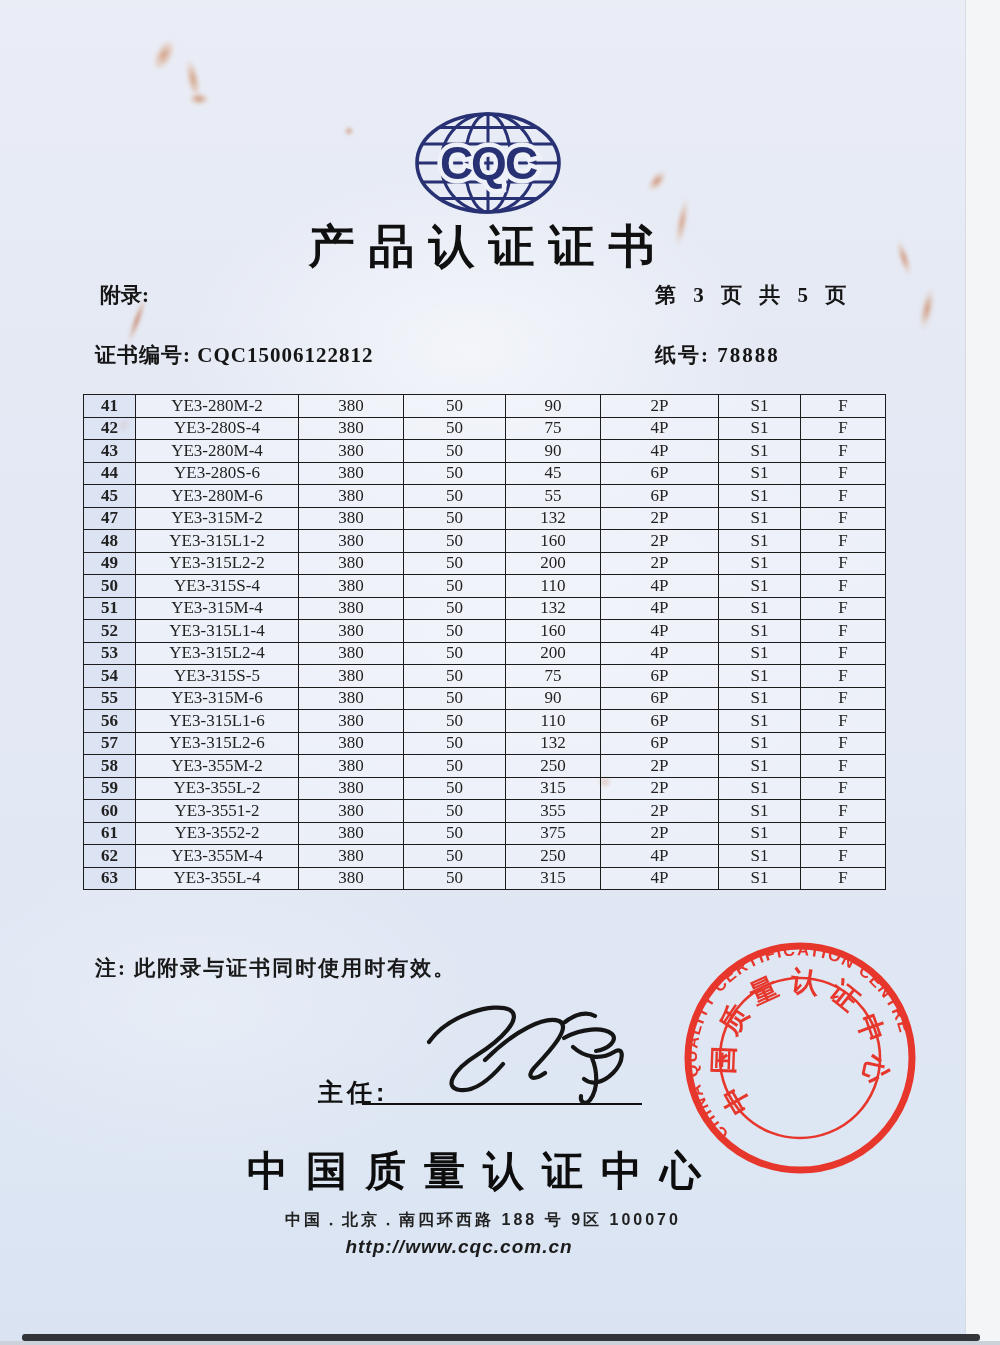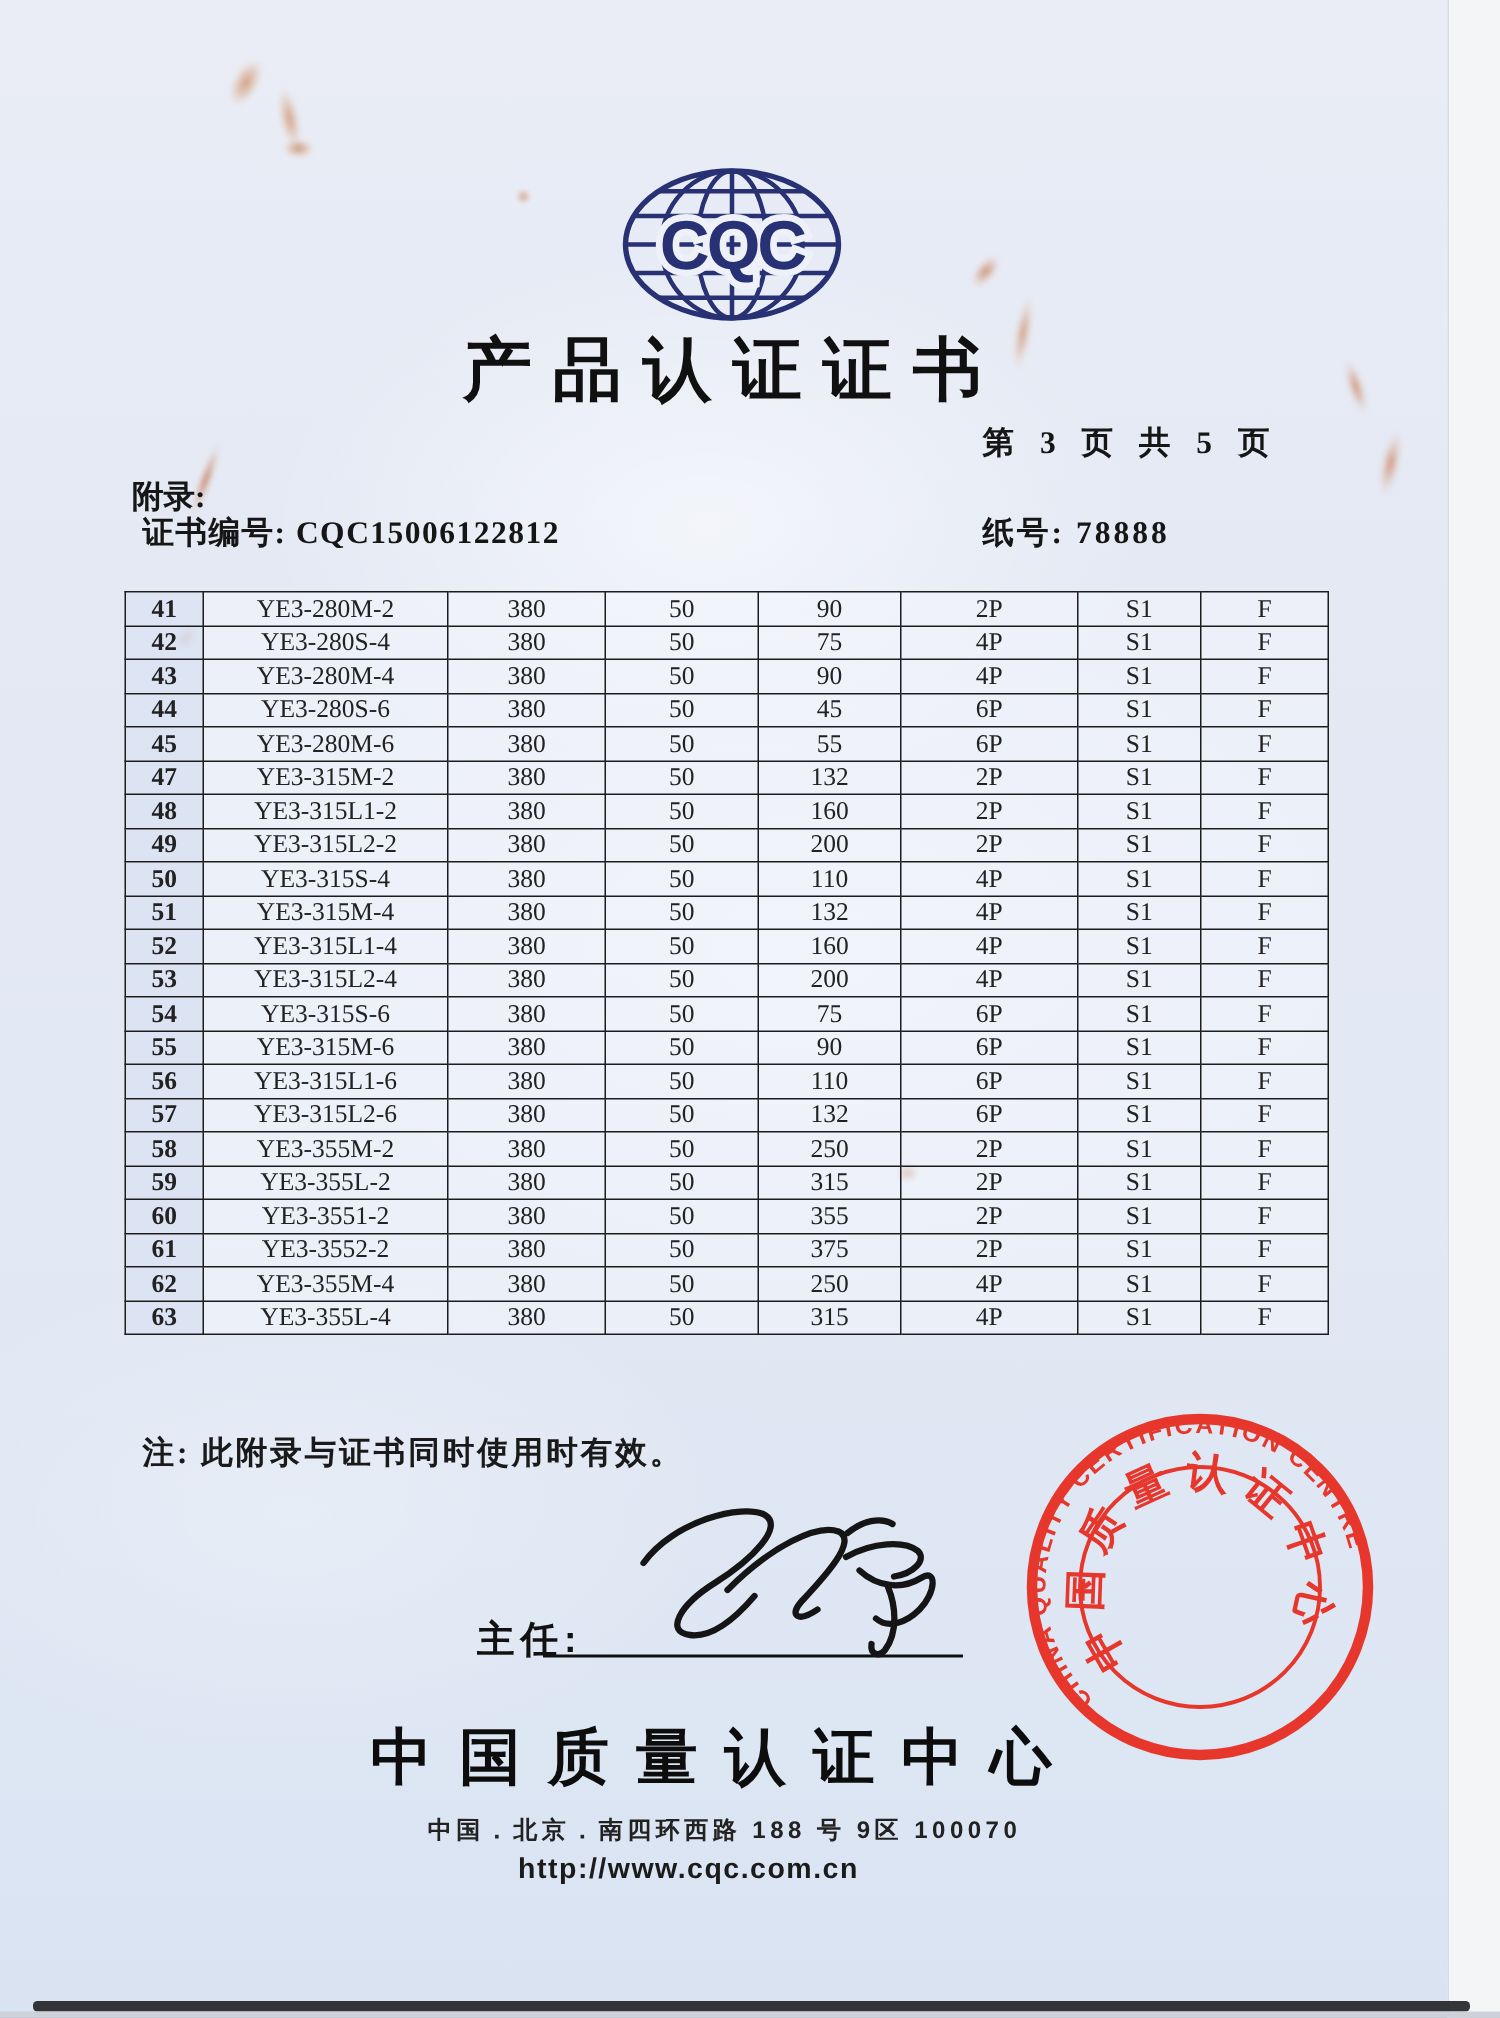"附录:" .appendix { left: 88px -> 100px; margin-top: 36px -> none }
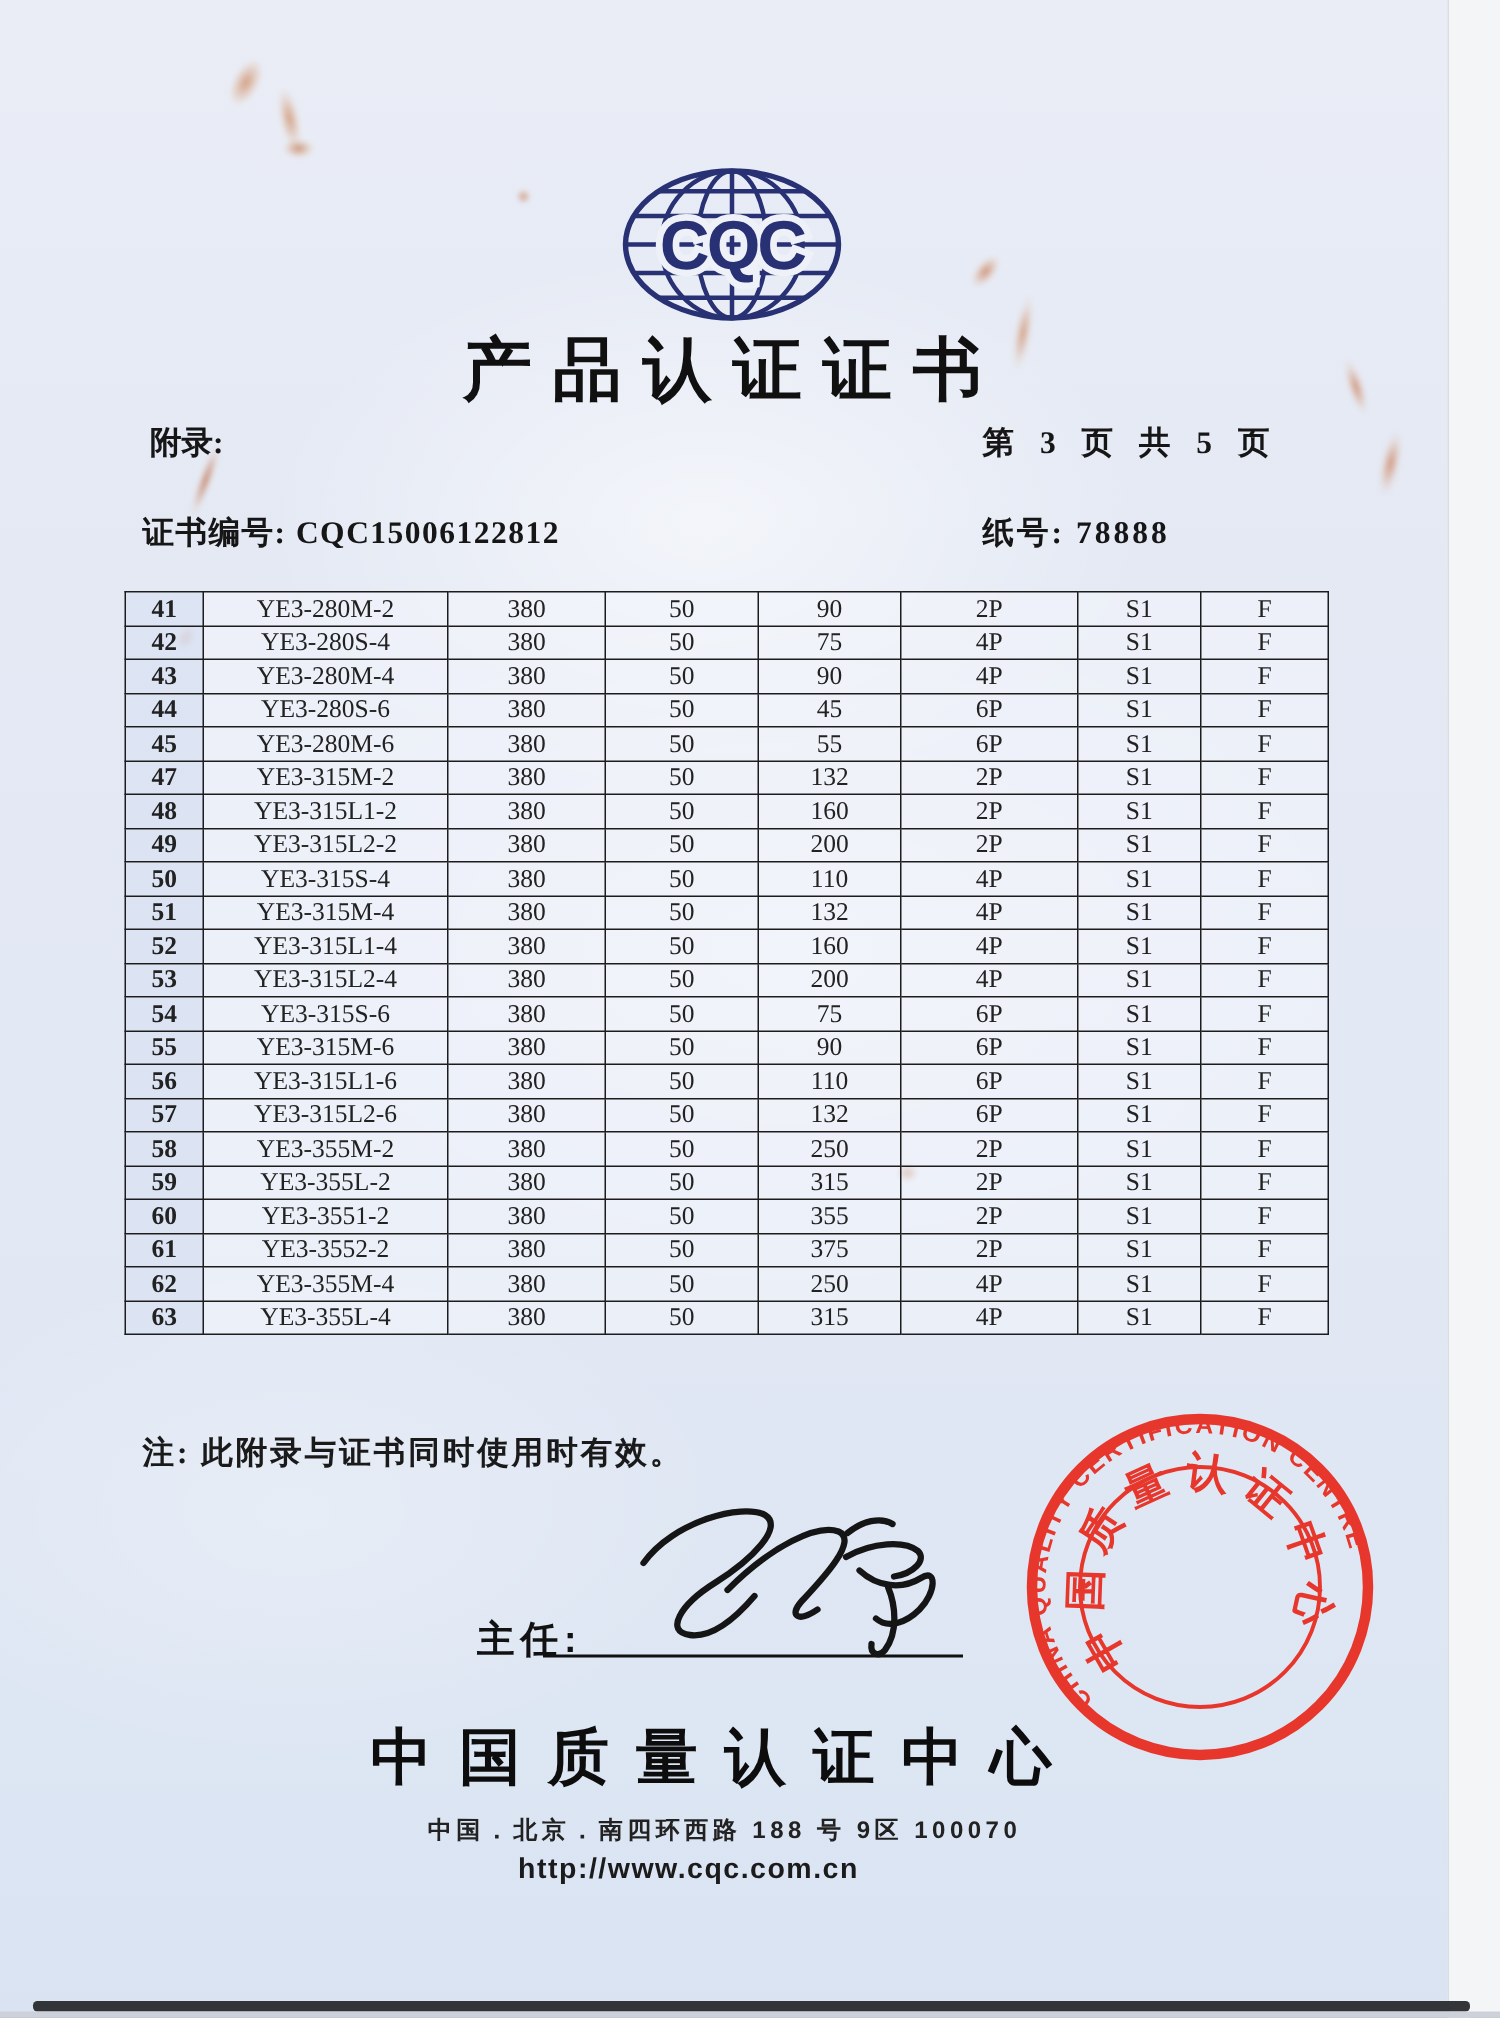"YE3-315S-6" td { text: YE3-315S-6 -> YE3-315S-5 }
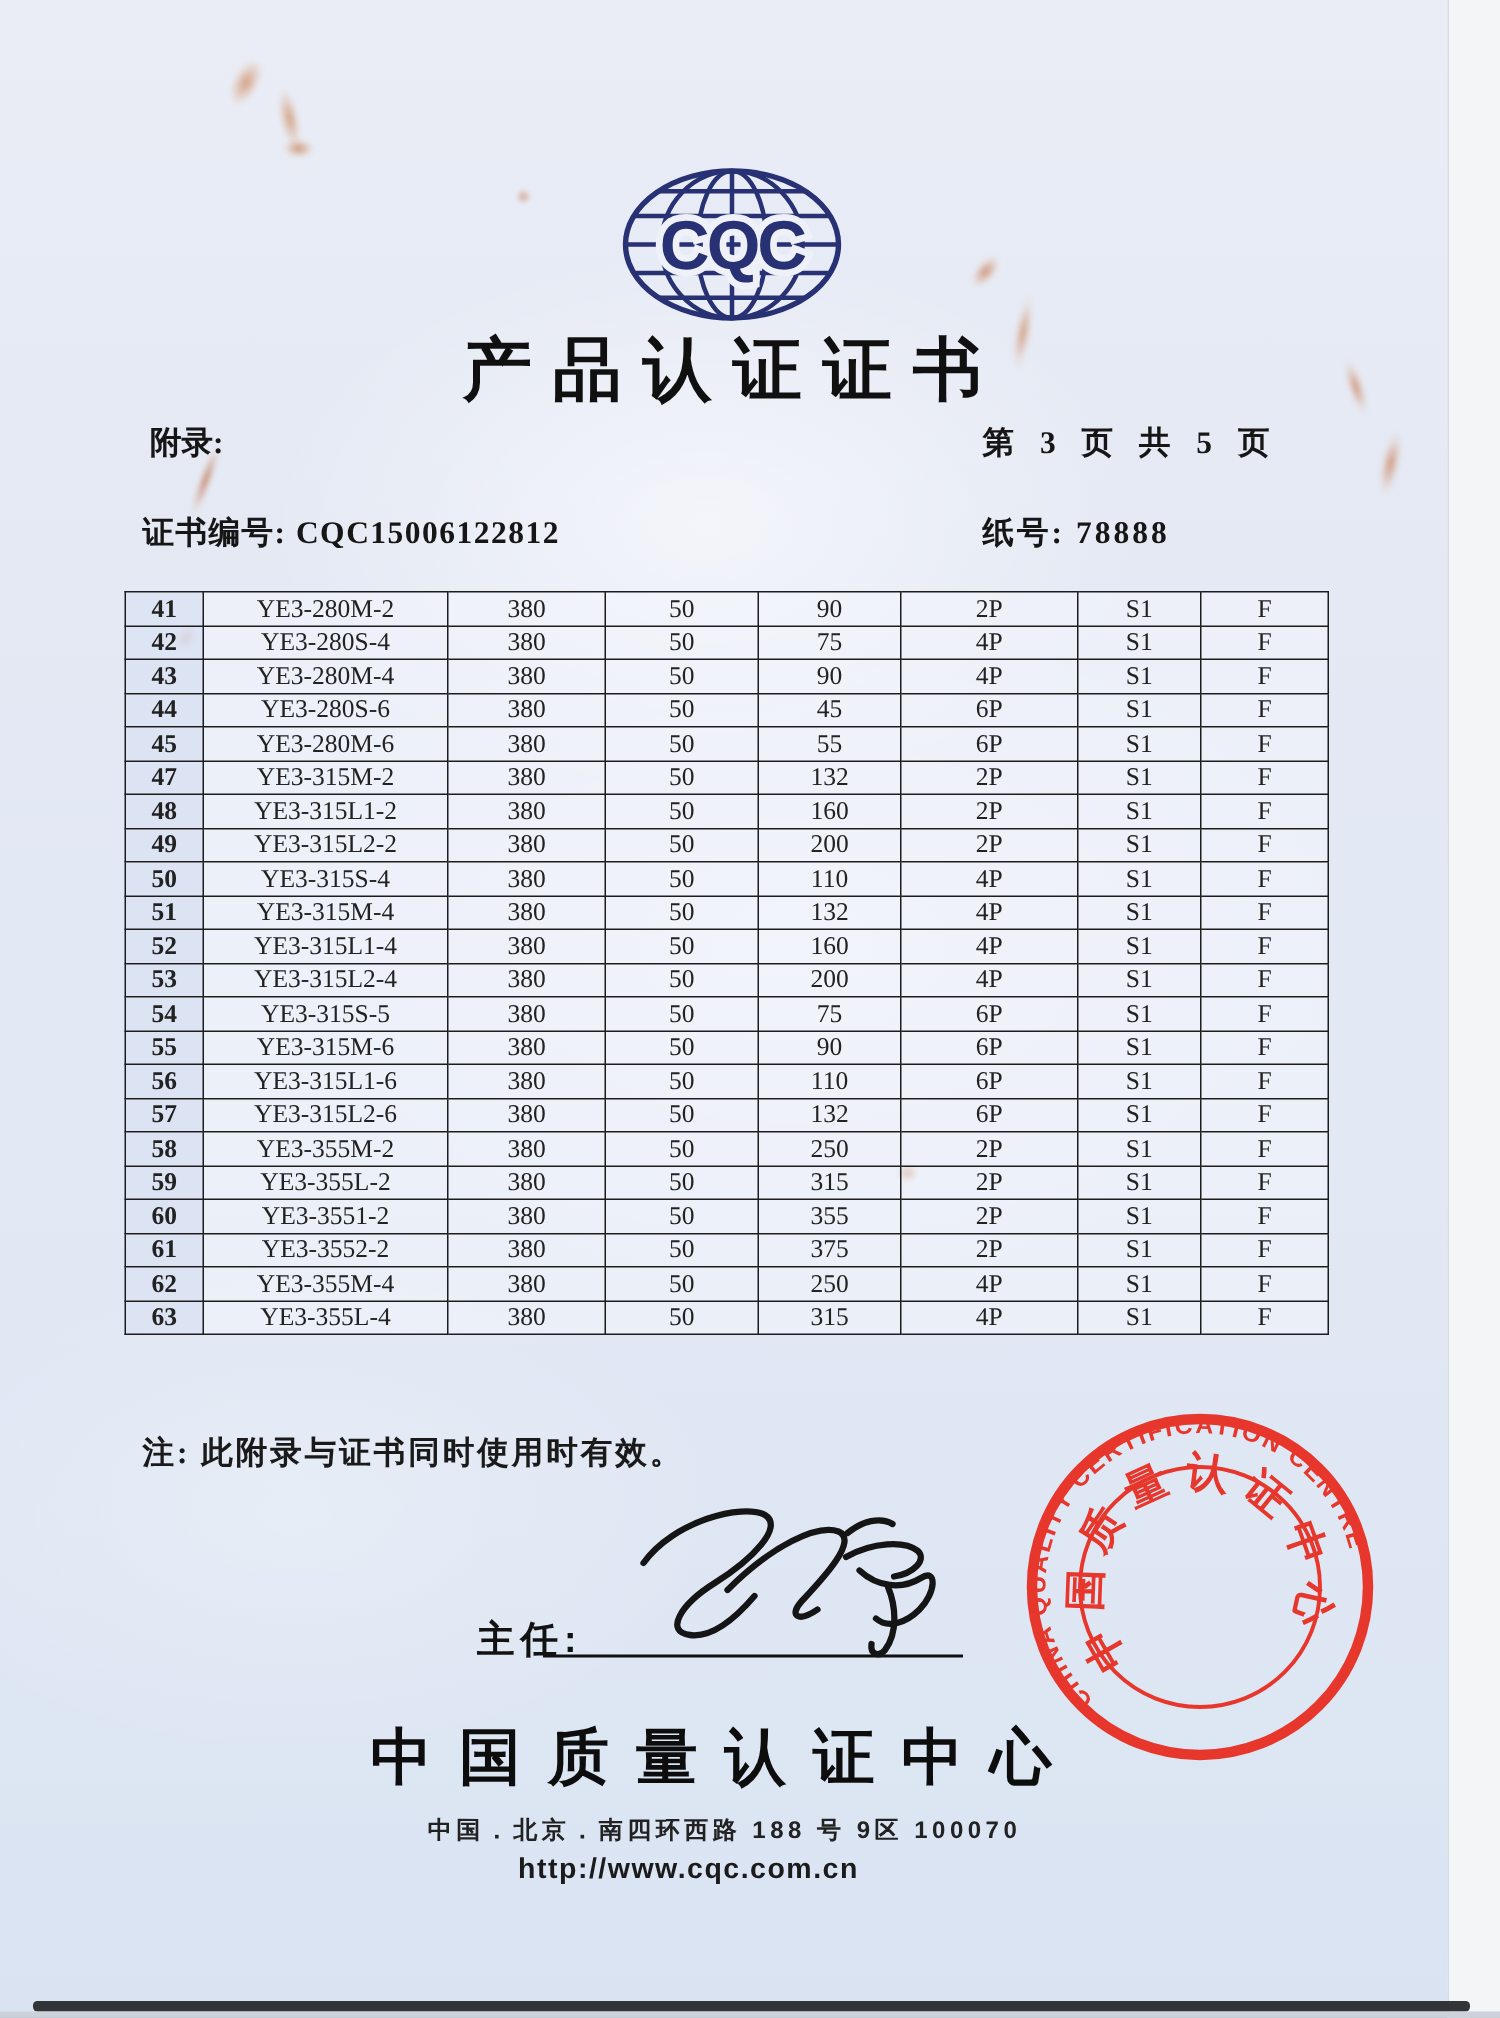"http://www.cqc.com.cn" .url { font-style: none -> italic }
